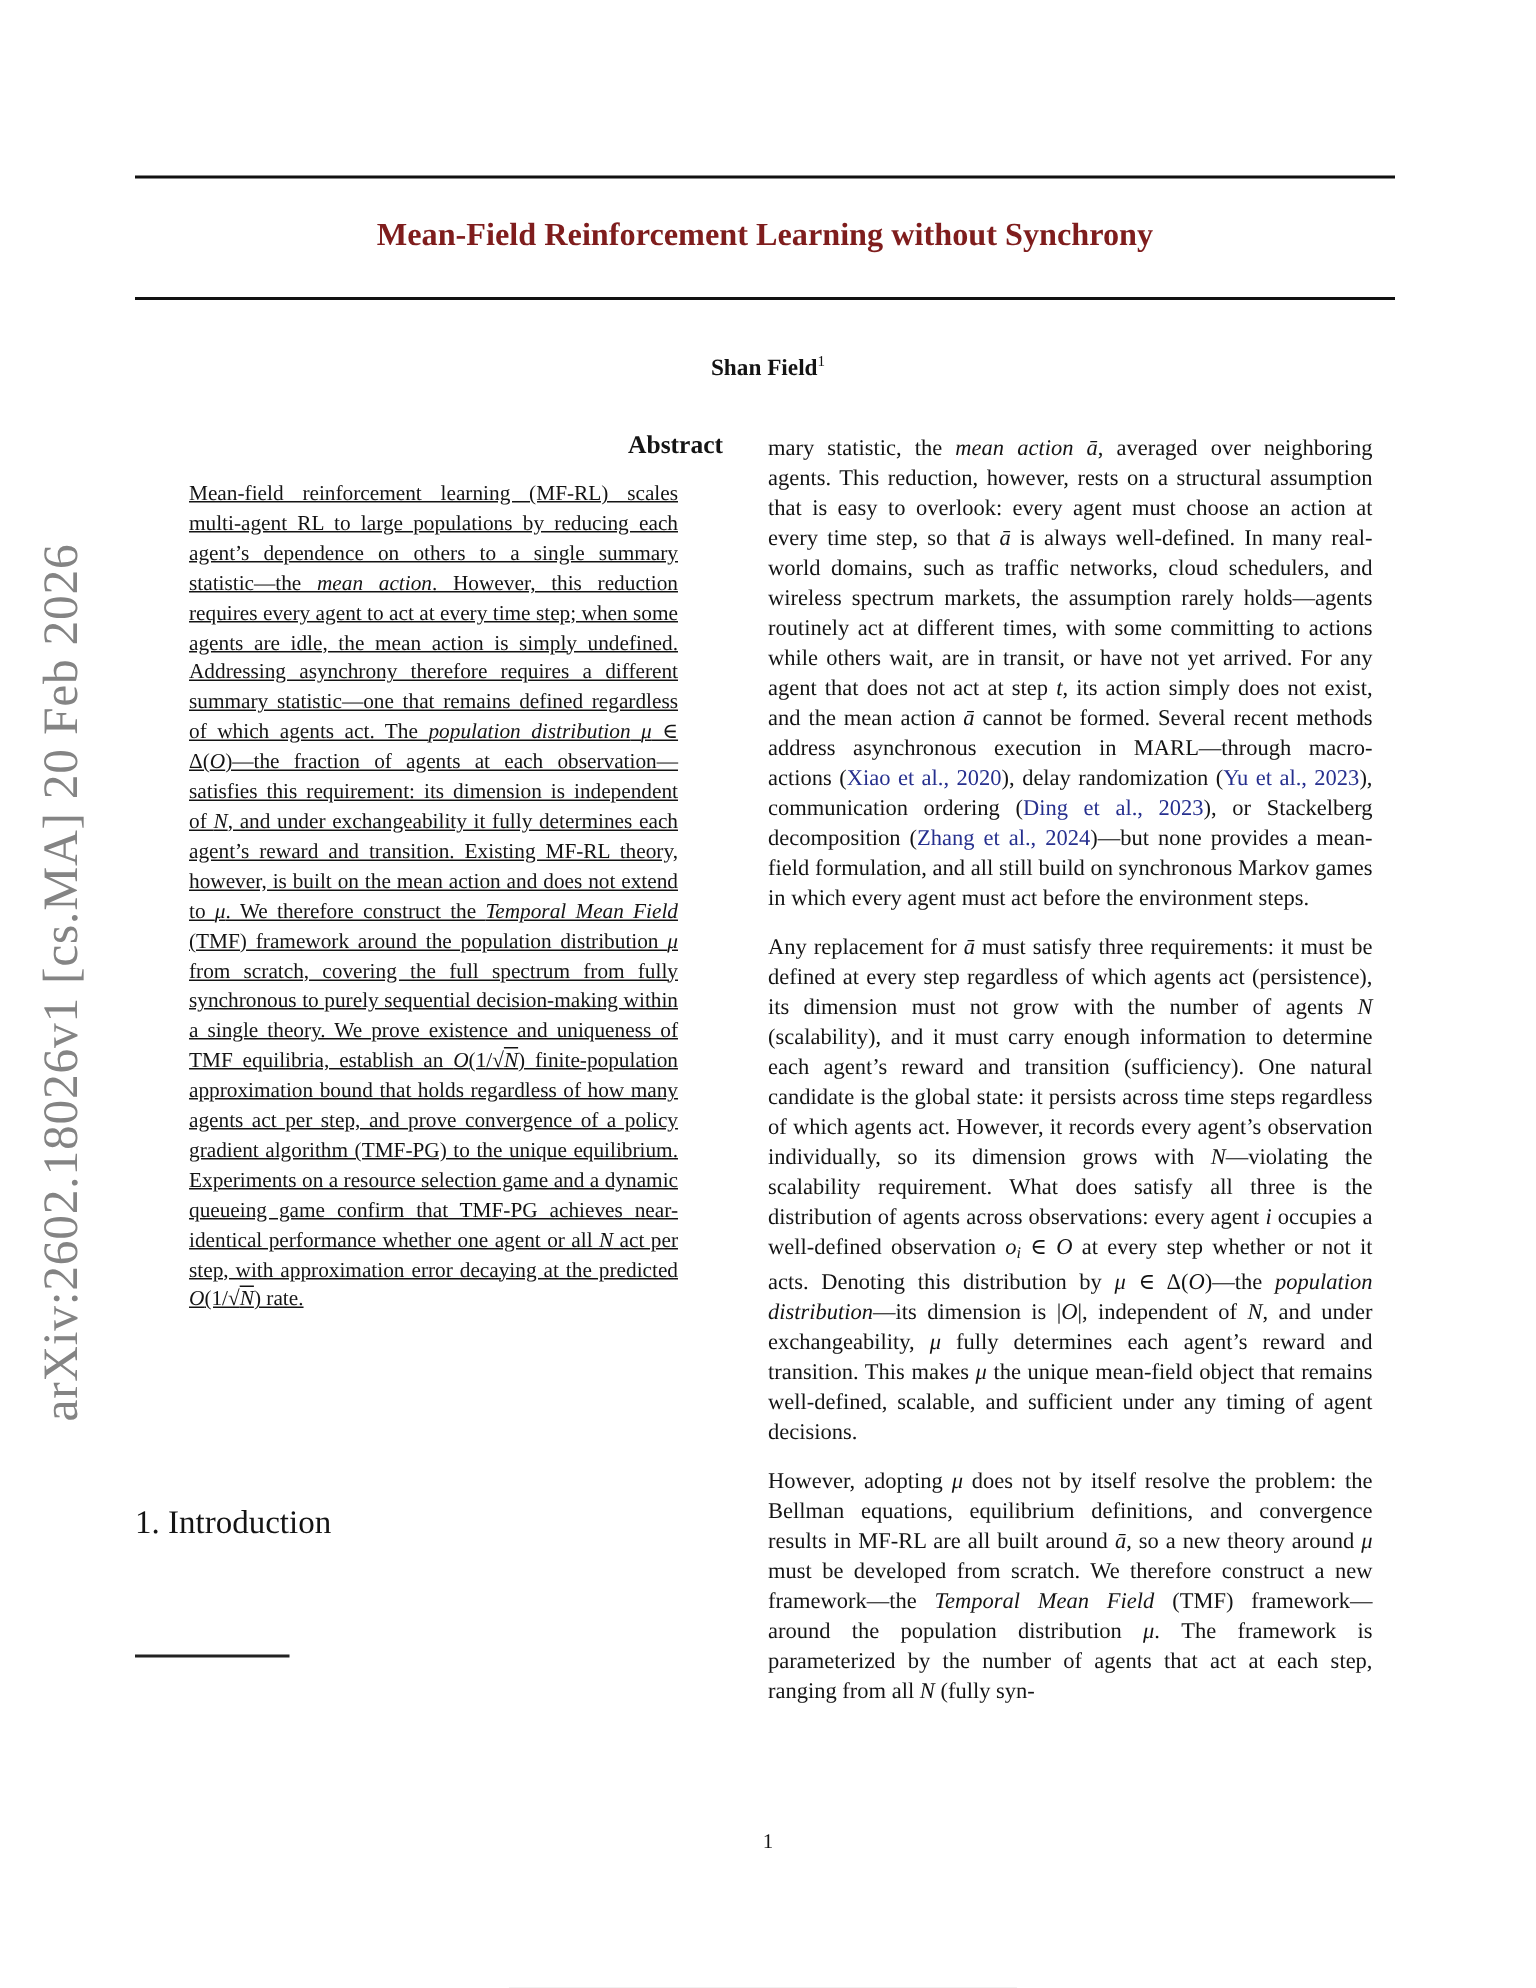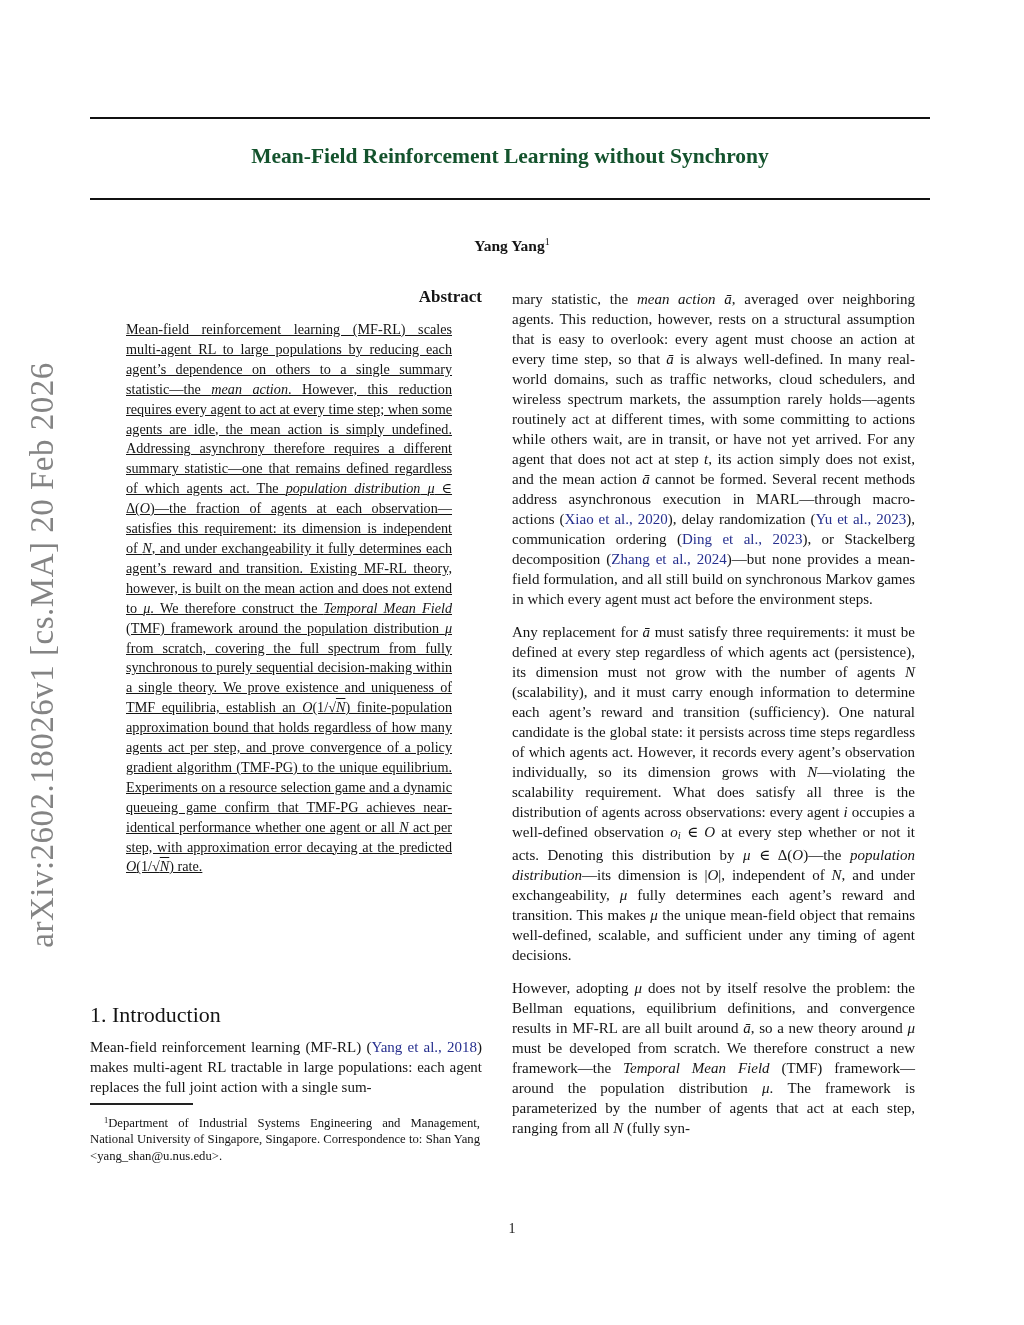"Mean-Field Reinforcement Learning without" .title { color: #14532d -> #7f1d1d }
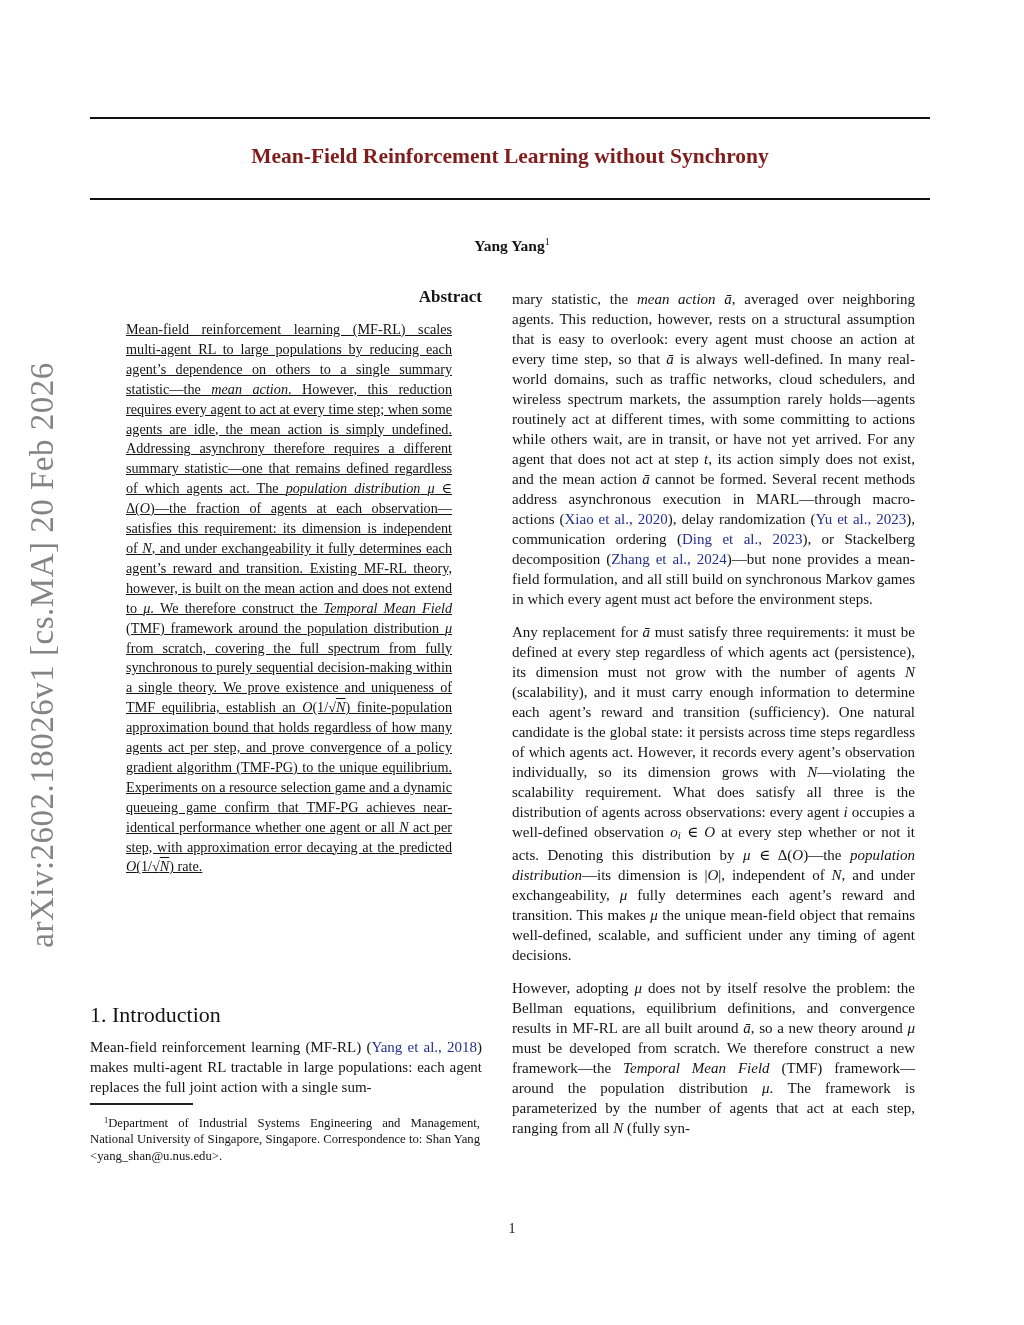"Yang Yang" span { text: Yang Yang -> Shan Field }
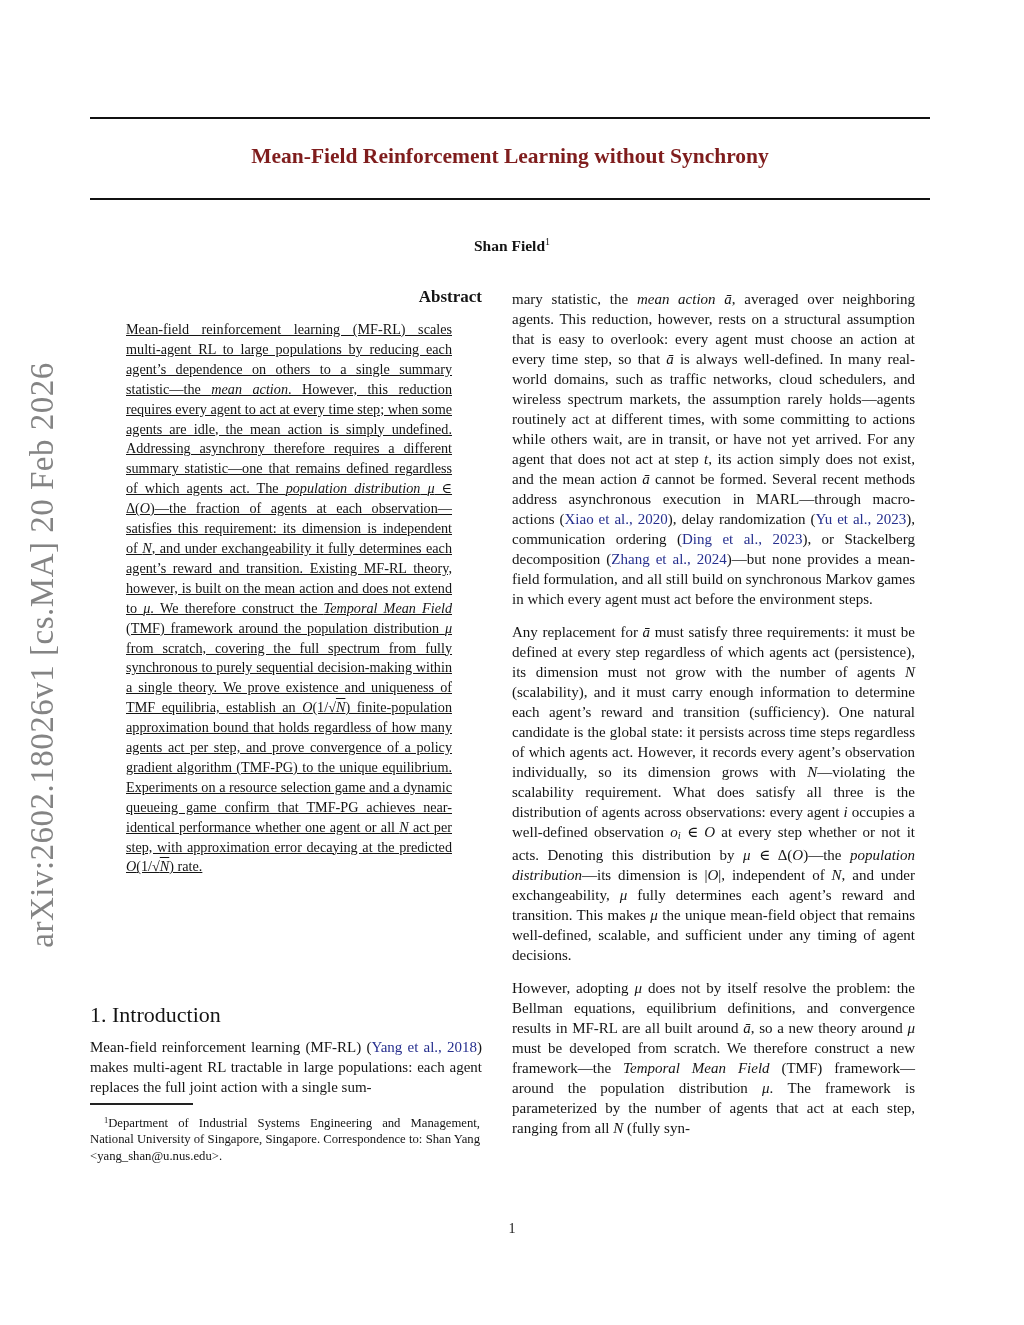"Mean-field reinforcement learning (MF-RL) (Yang" p.body-par { html: <p><span>Mean-field reinforcement learning (MF-RL) (</span><span>Yang et al., 2018</span><span>) makes multi-agent RL tractable in large populations: each agent replaces the full joint action with a single sum-</span></p> -> none }
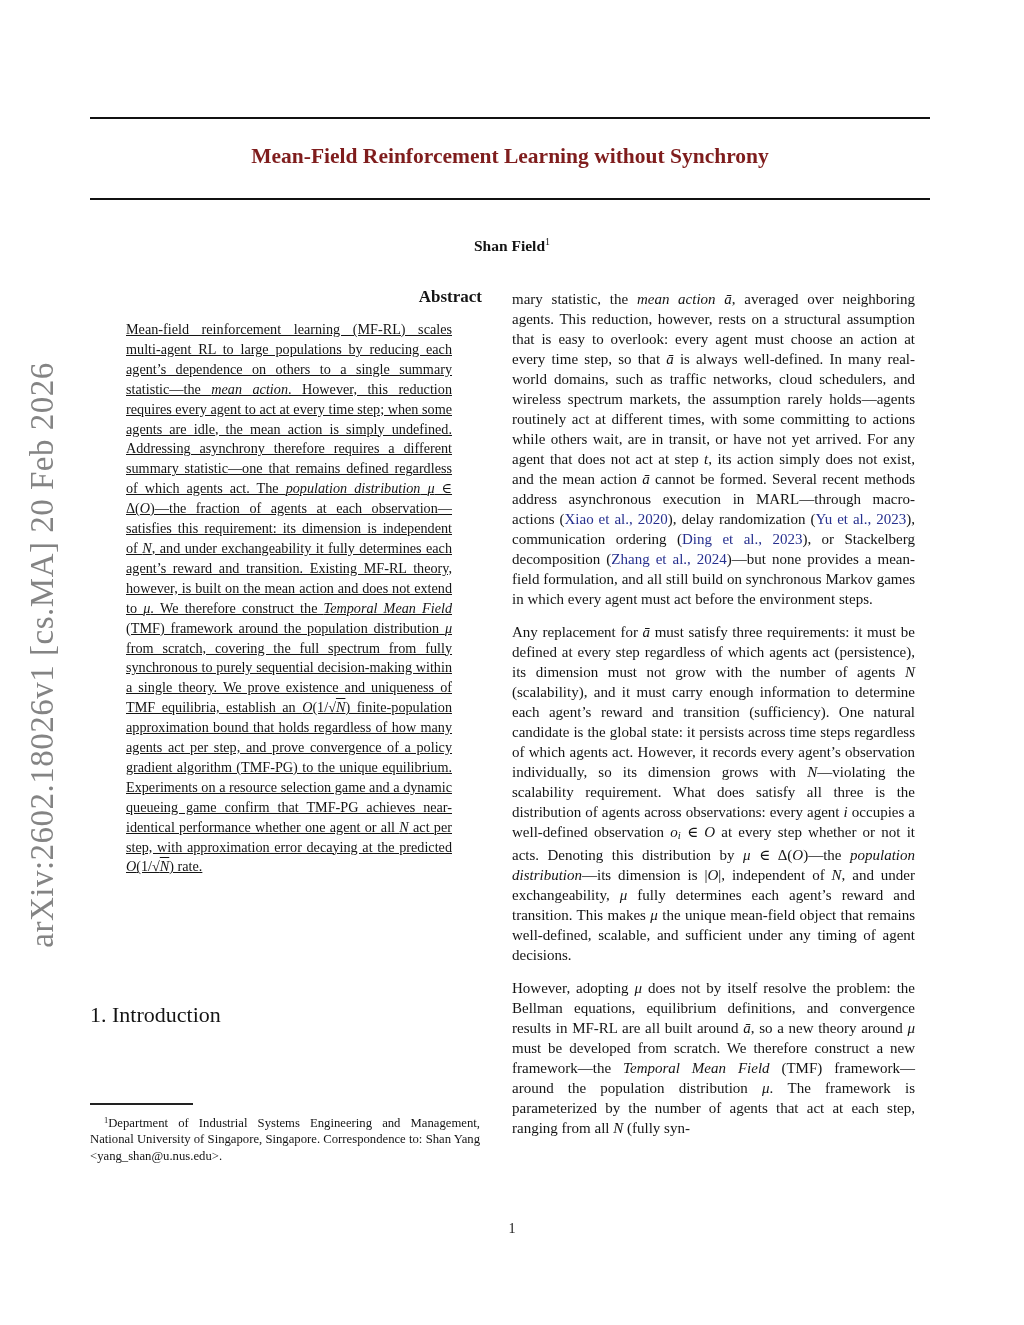"1Department of Industrial Systems" p.footnote-text { html: <p><span>1</span><span>Department of Industrial Systems Engineering and Management, National University of Singapore, Singapore. Correspondence to: Shan Yang &lt;yang_shan@u.nus.edu&gt;.</span></p> -> none }
